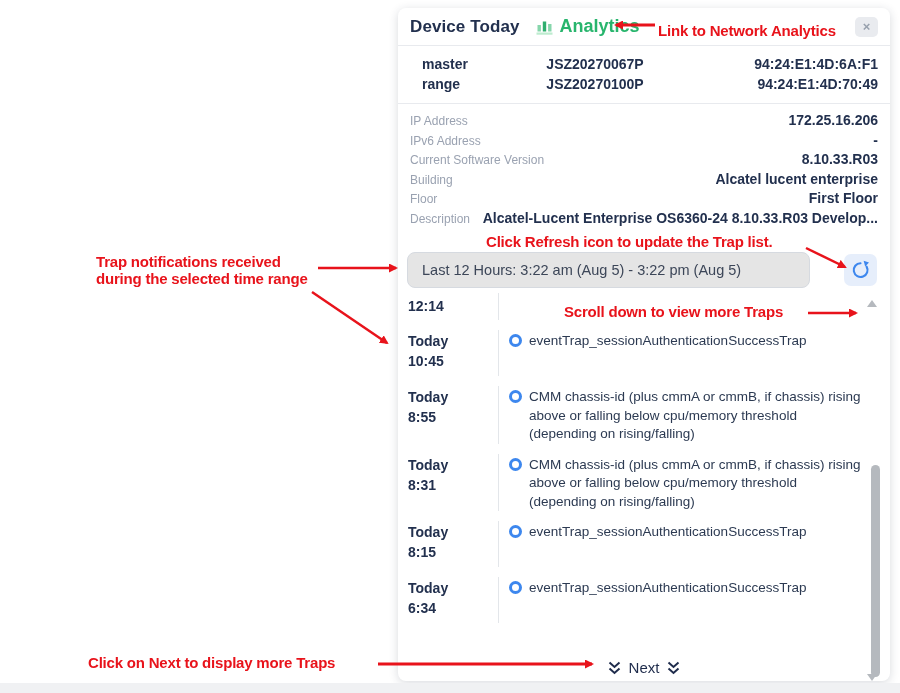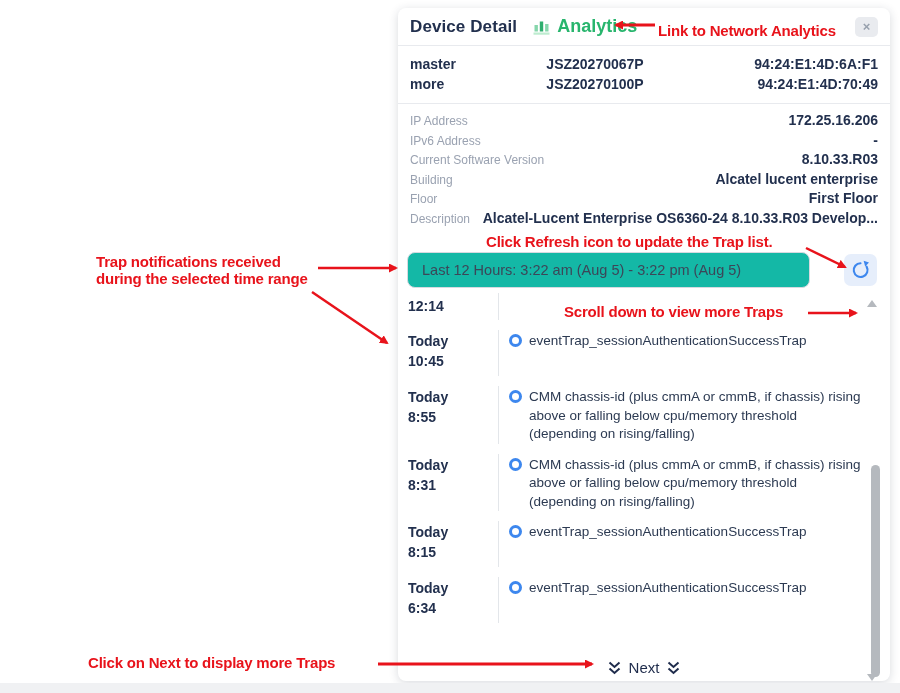"Device Detail" span.panel-title { text: Detail -> Today }
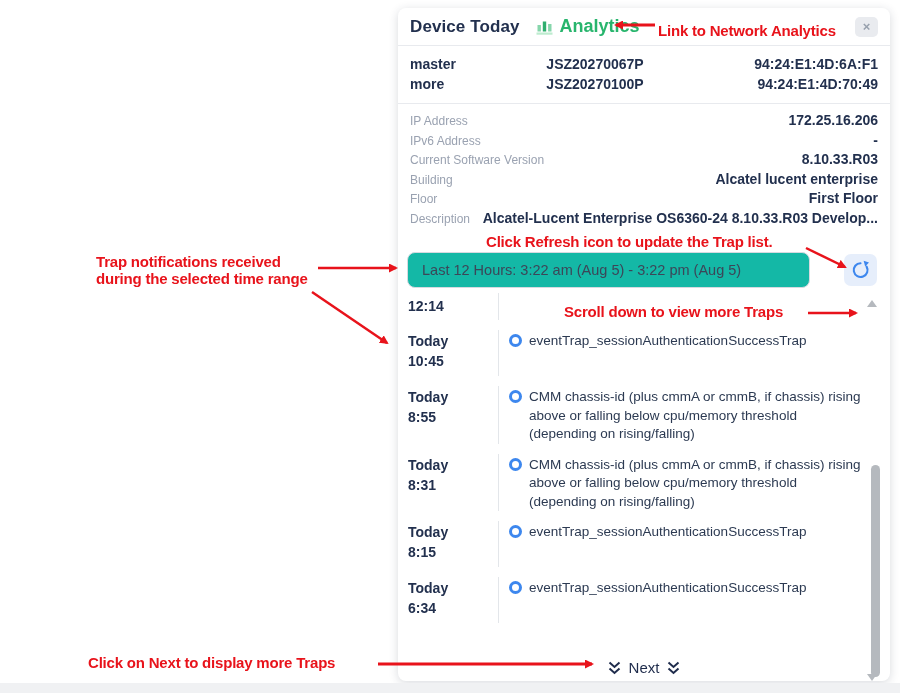"master" .identity-row .role { margin-left: none -> 12px }
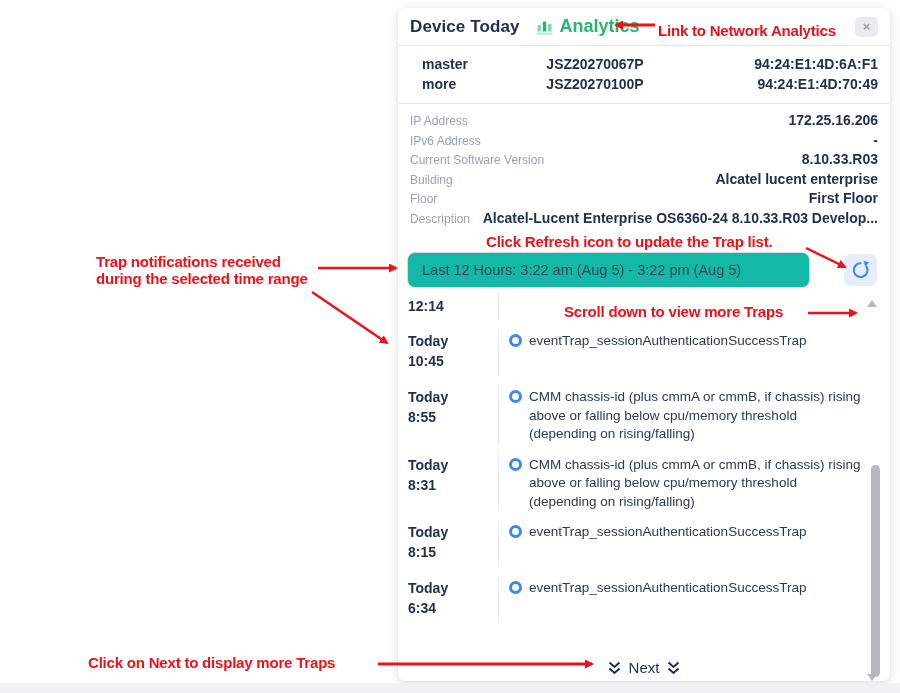"more" span.role { text: more -> range }
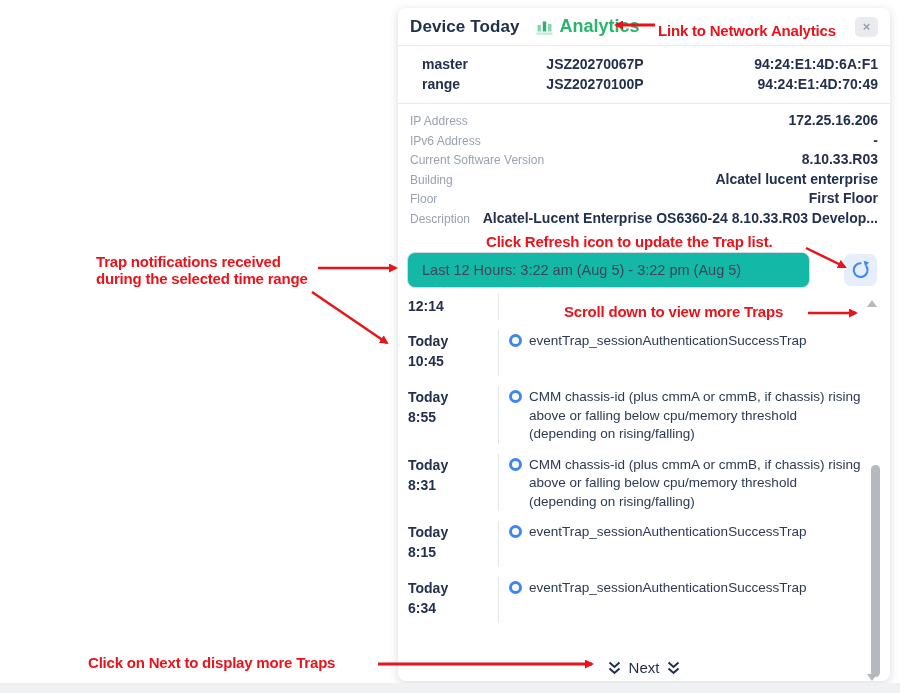"Last 12 Hours: 3:22 am" .time-range-box { background: #14b8a6 -> #e5e5e5 }
